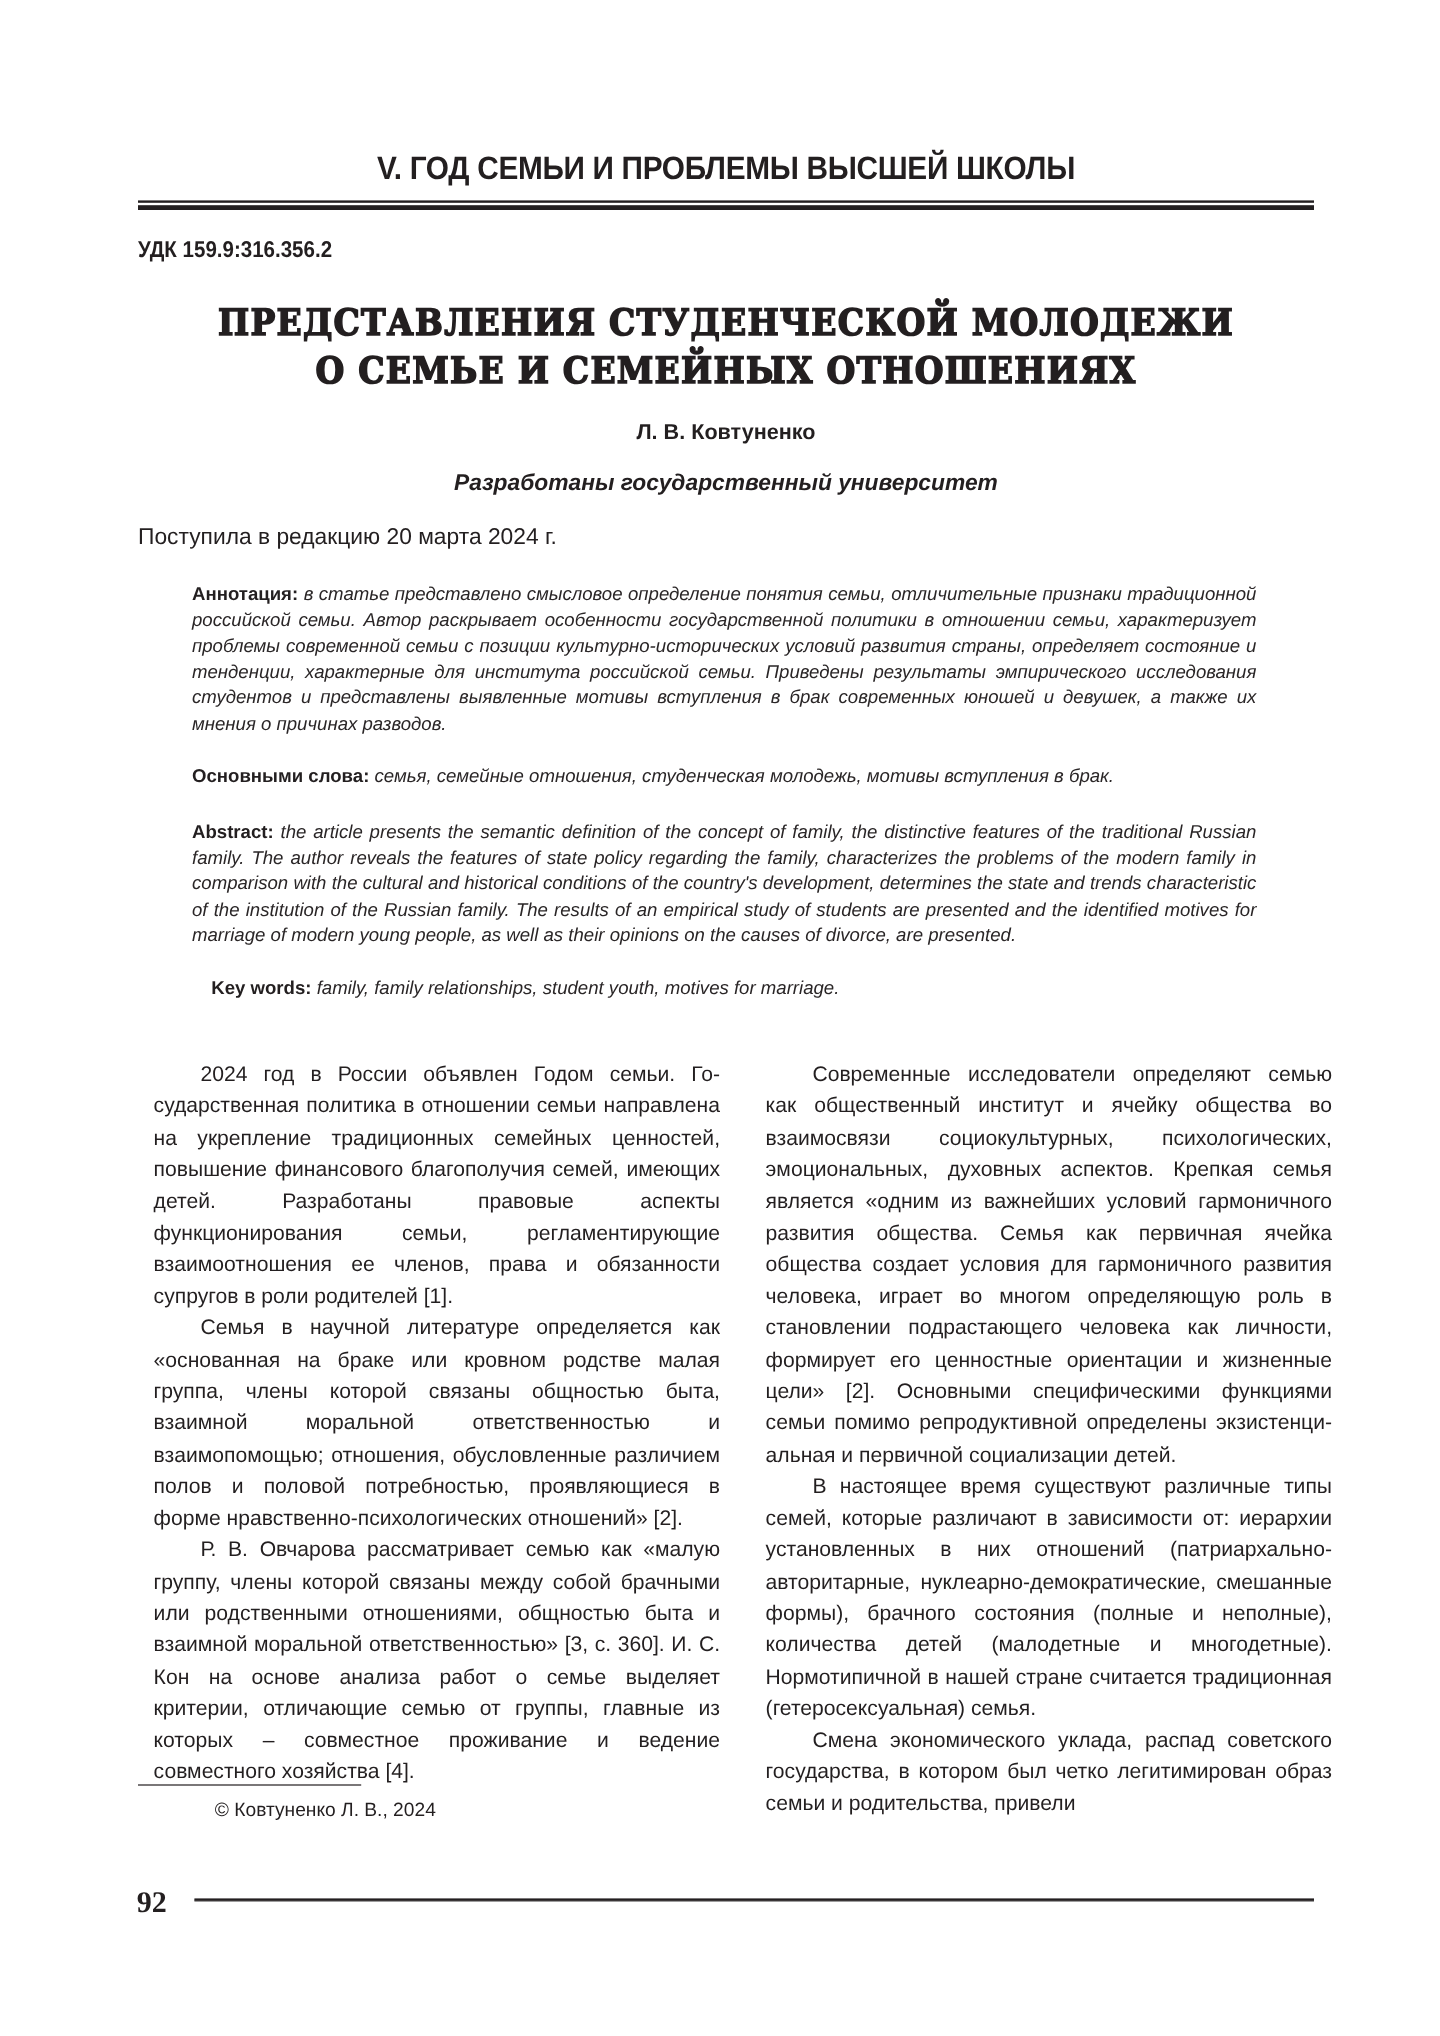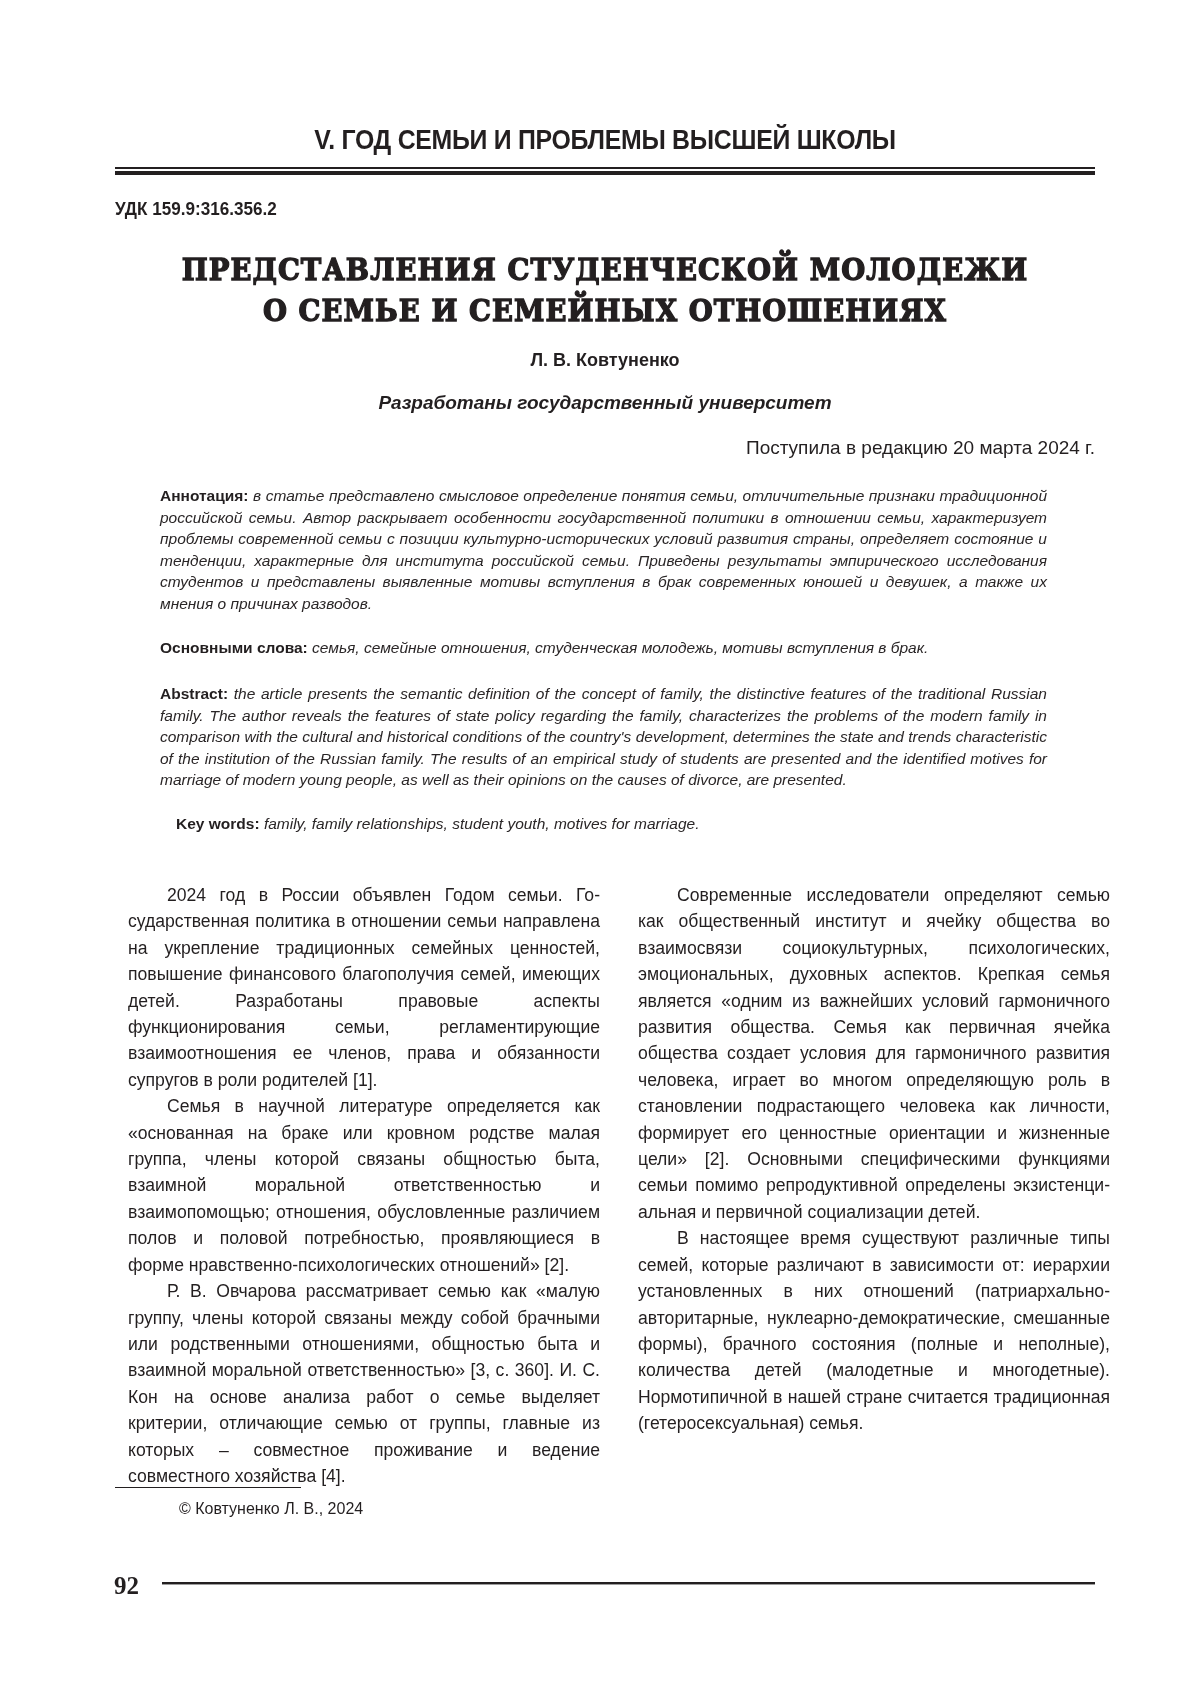"Поступила в редакцию 20 марта" .received { text-align: right -> left }
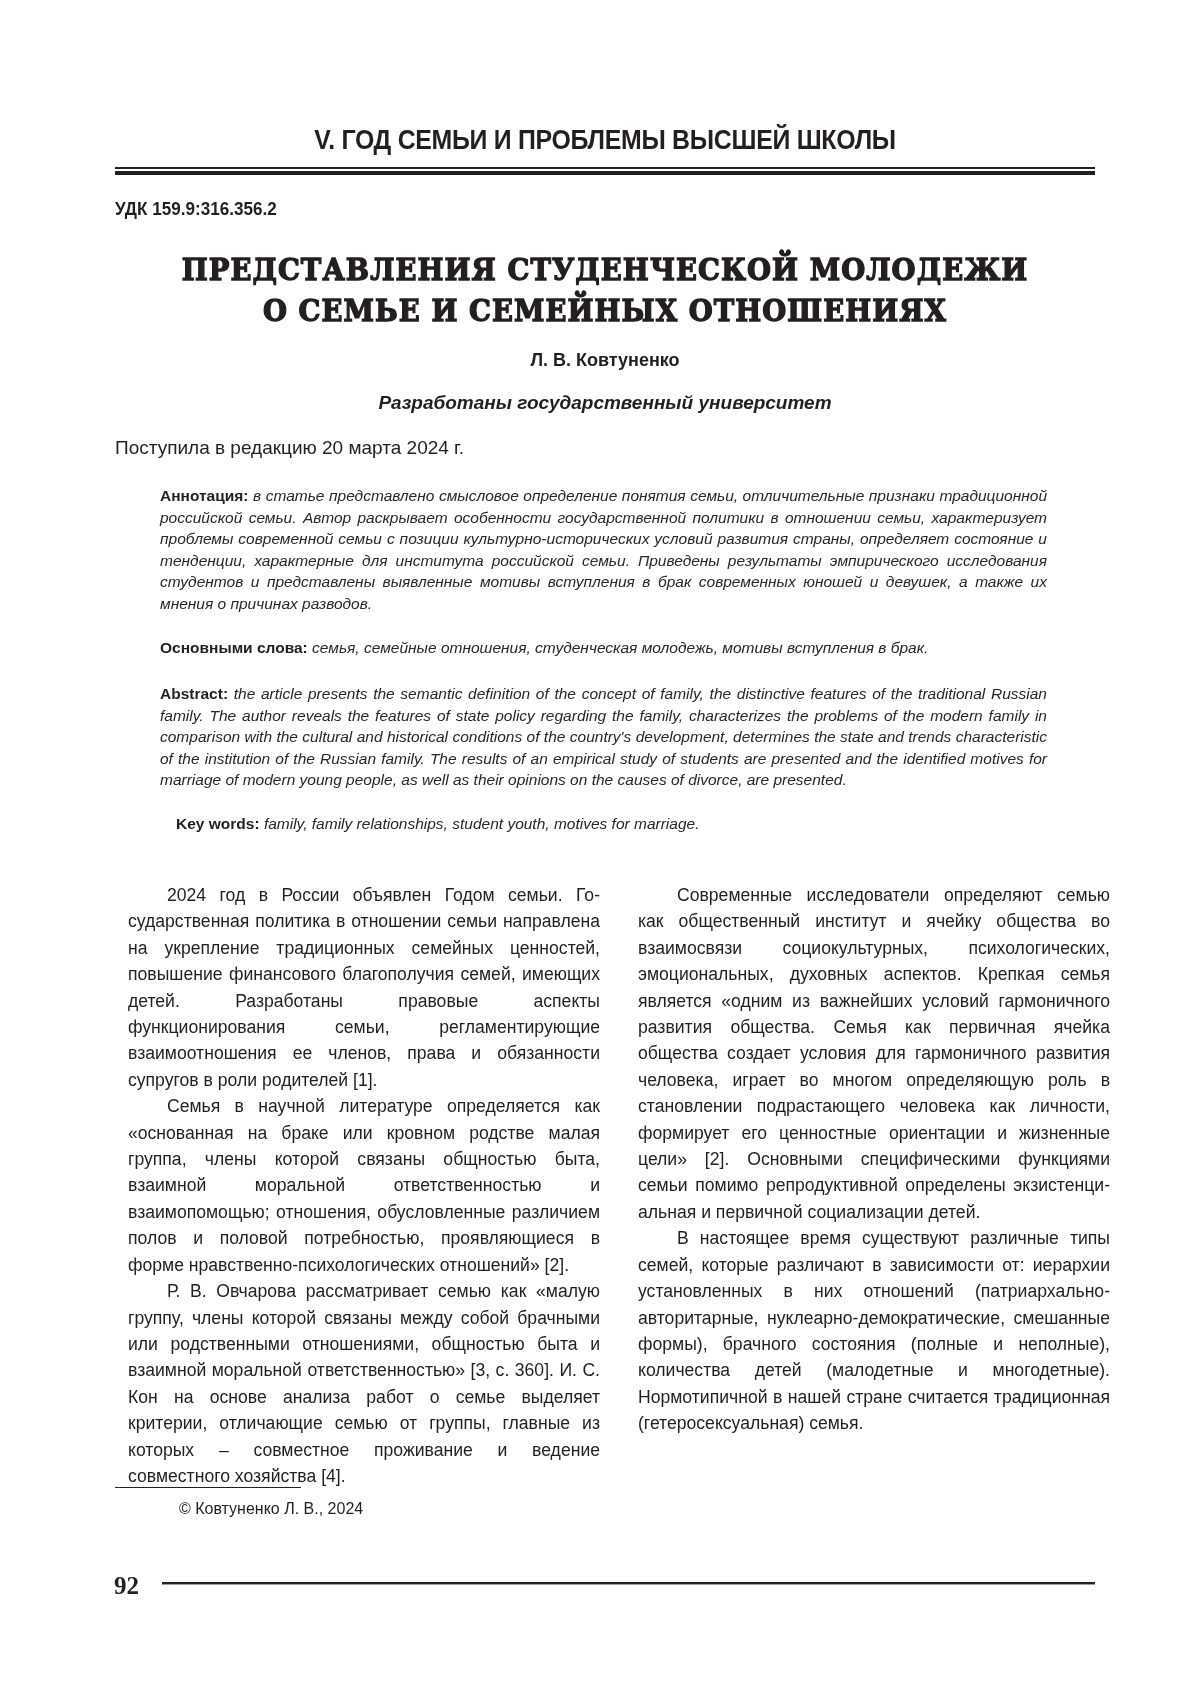"Смена экономического уклада, распад" p { html: none -> <p>Смена экономического уклада, распад со­ветского государства, в котором был четко леги­тимирован образ семьи и родительства, привели</p> }
